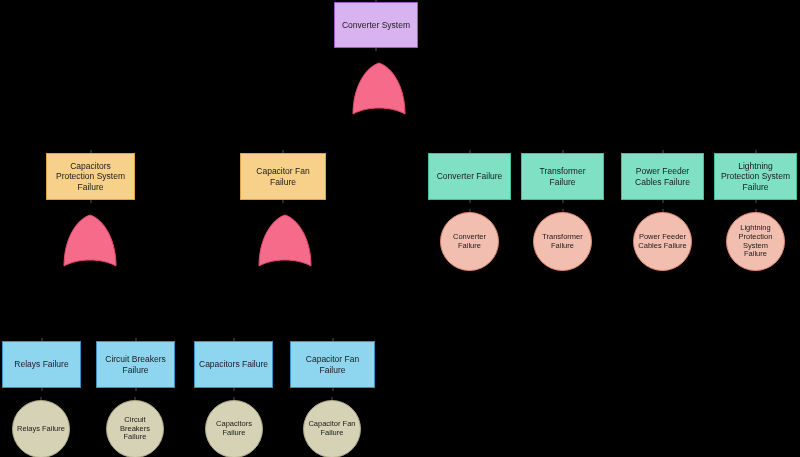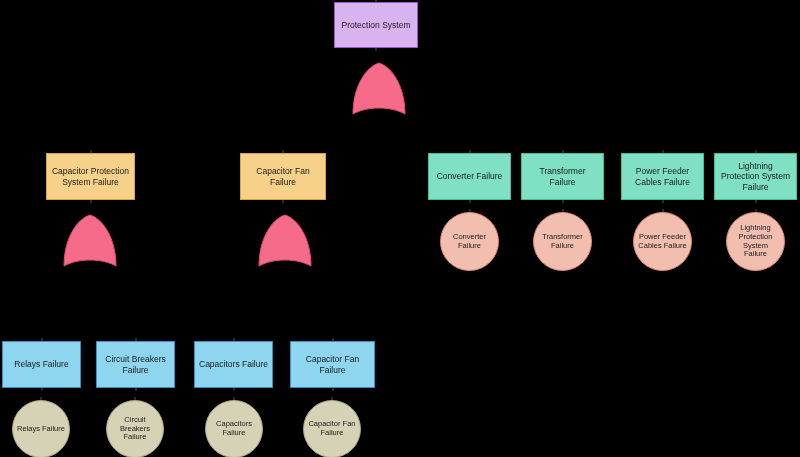"Protection System" span { text: Protection -> Converter }
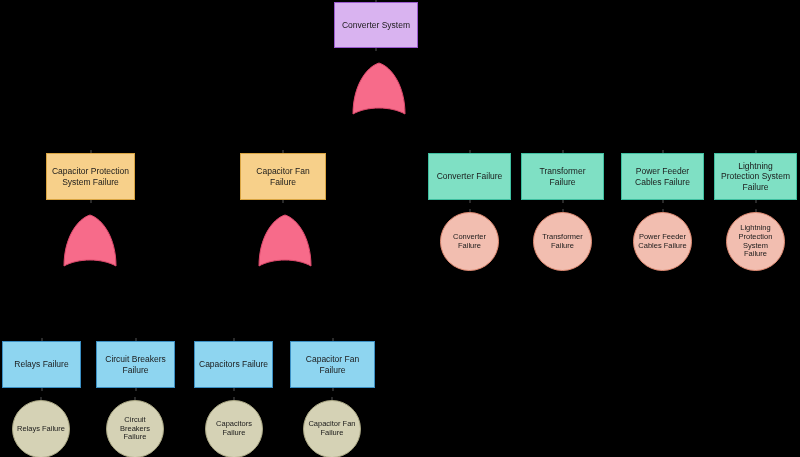"Capacitor Protection System Failure" span { text: Capacitor -> Capacitors }
